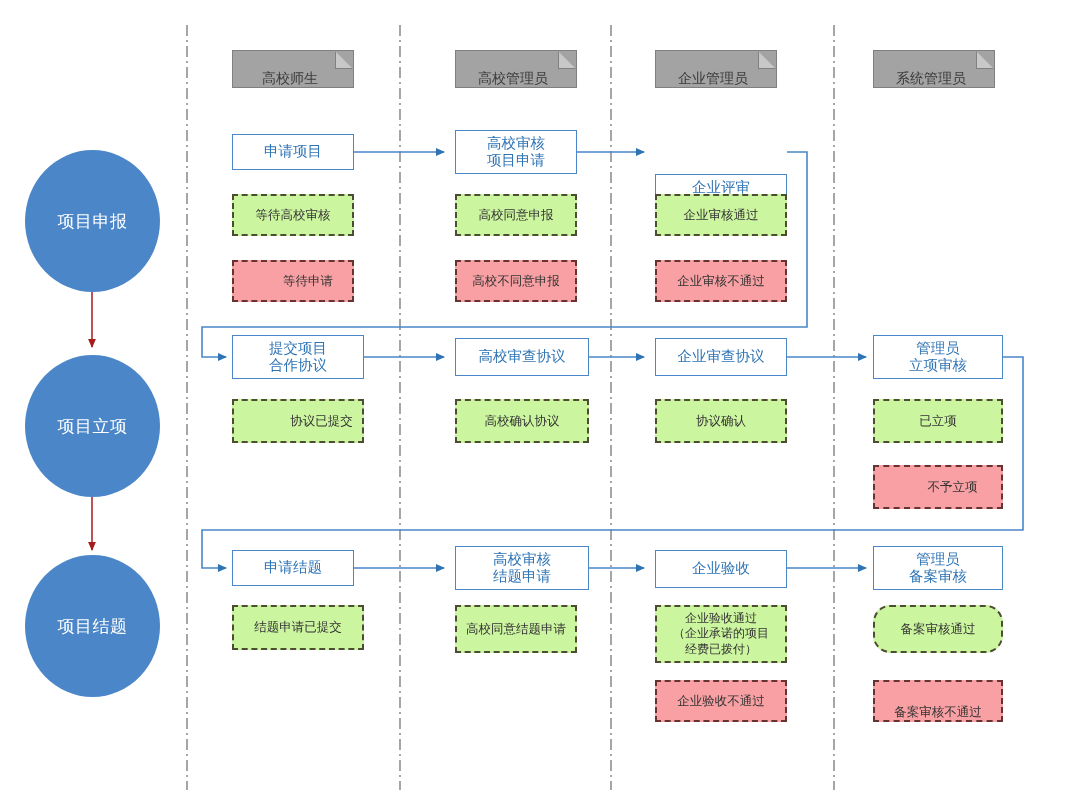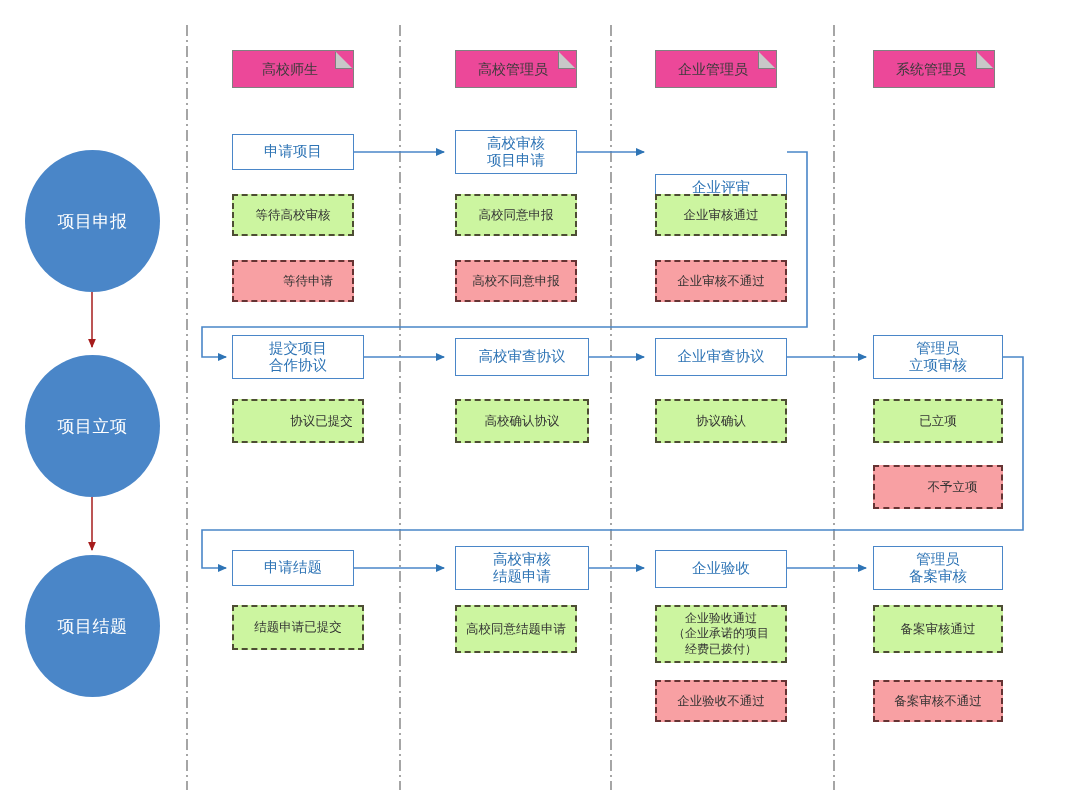"高校师生" .lane-note { align-items: none -> flex-end; background: #ec4899 -> #a3a3a3 }
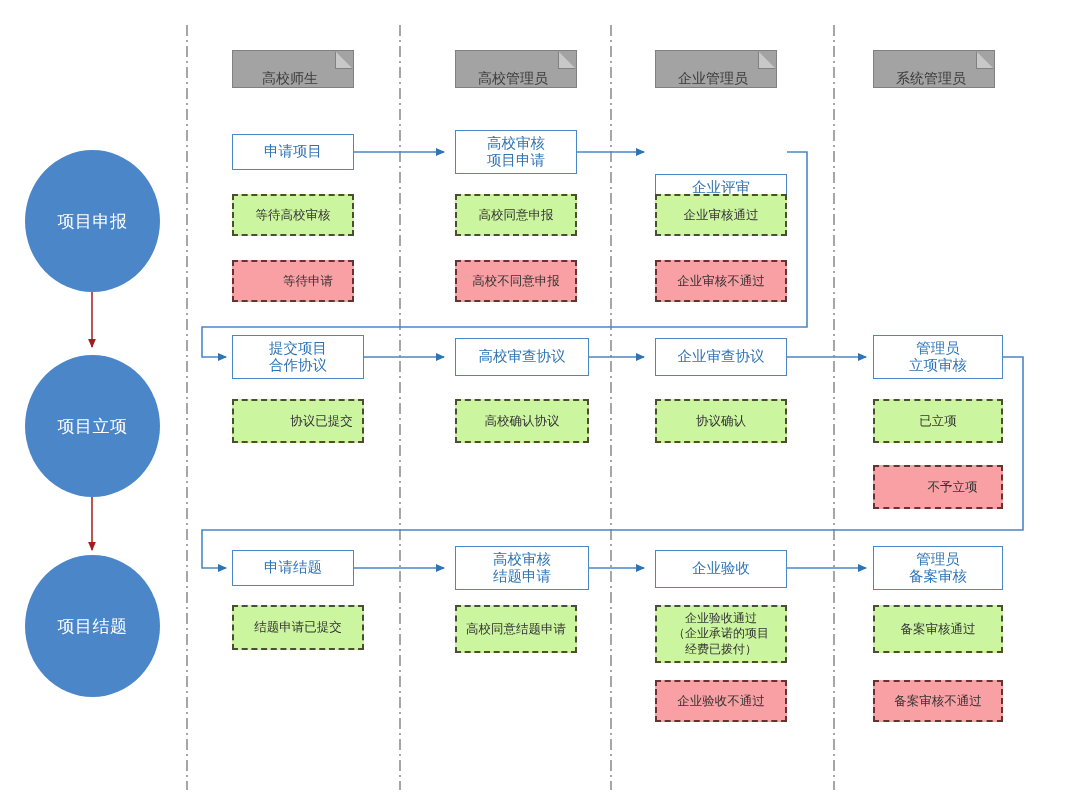"备案审核通过" div.node { border-radius: none -> 17px }
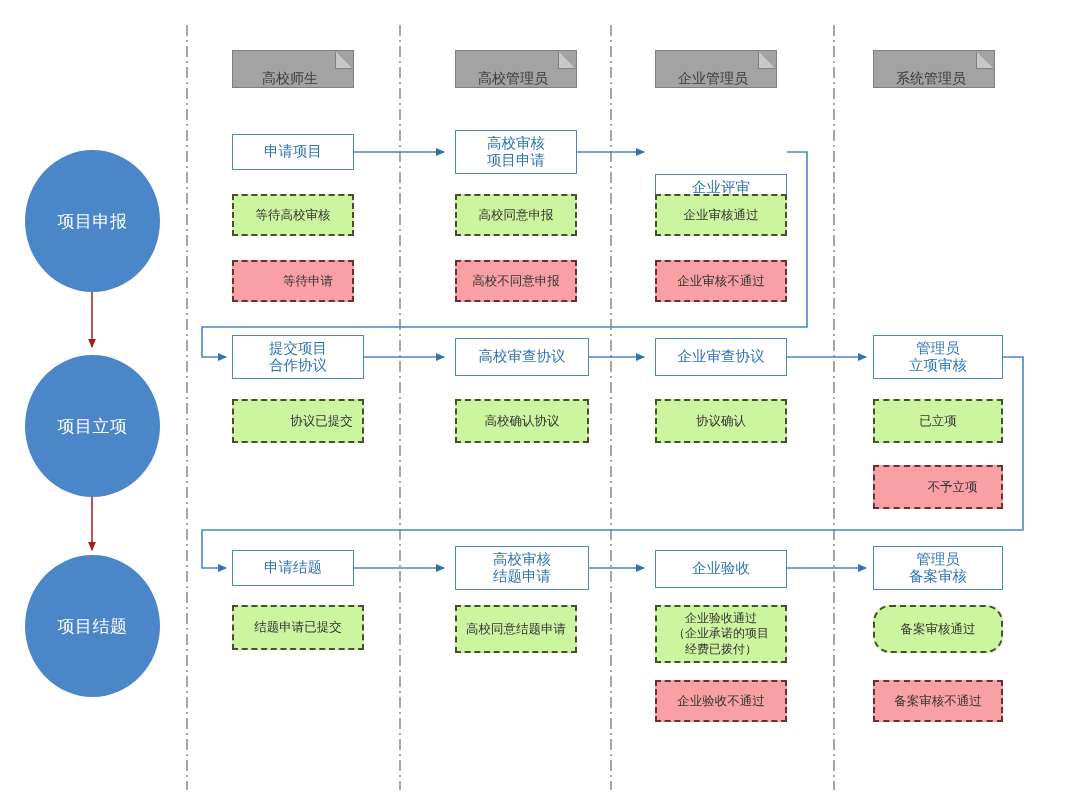"备案审核不通过" div.node { align-items: none -> flex-end }
